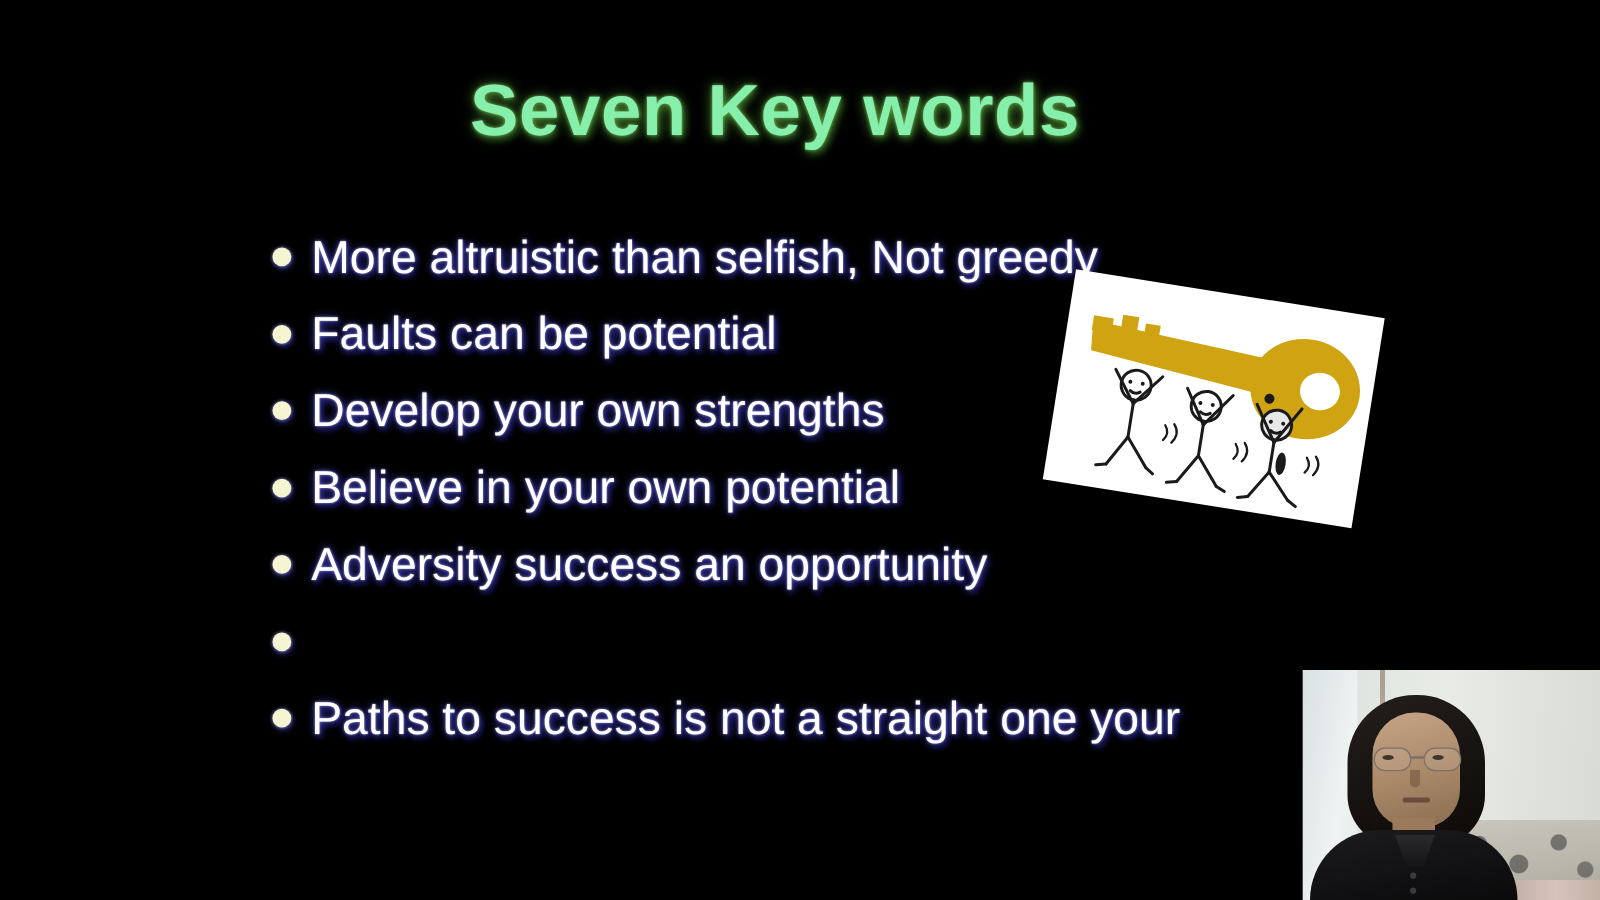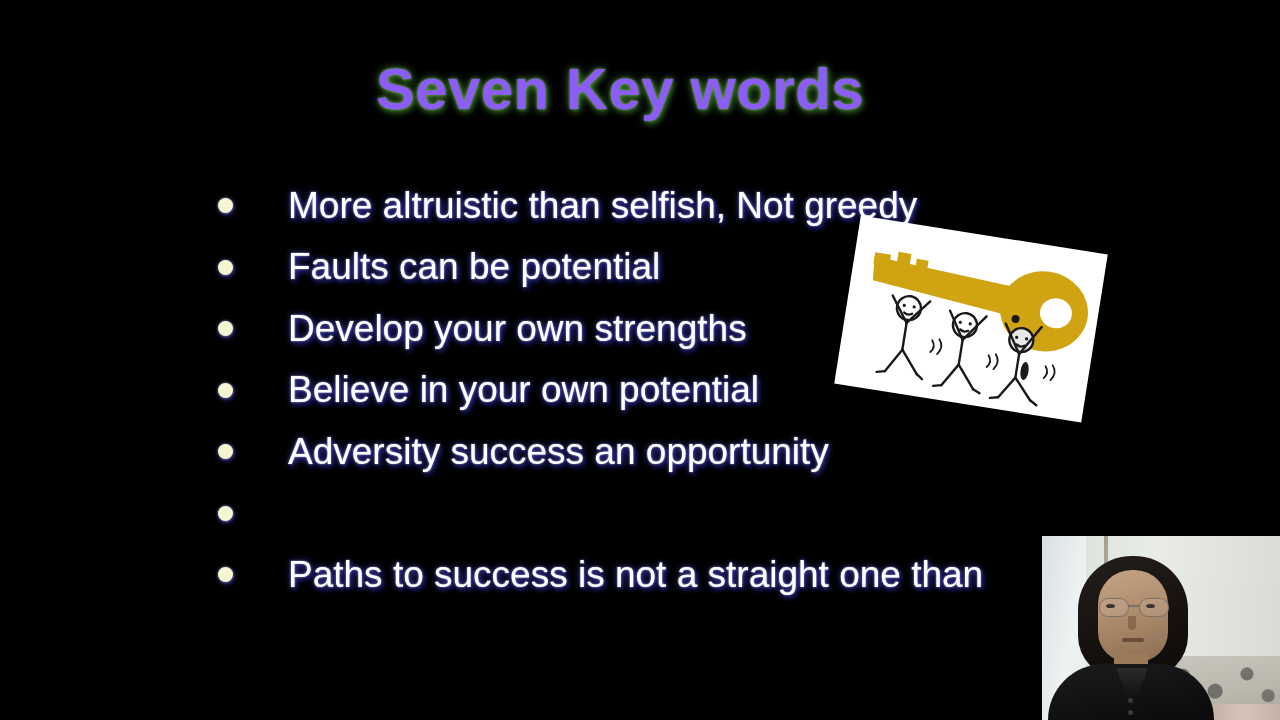"Seven Key words" #slide-title { color: #8b5cf6 -> #86efac }
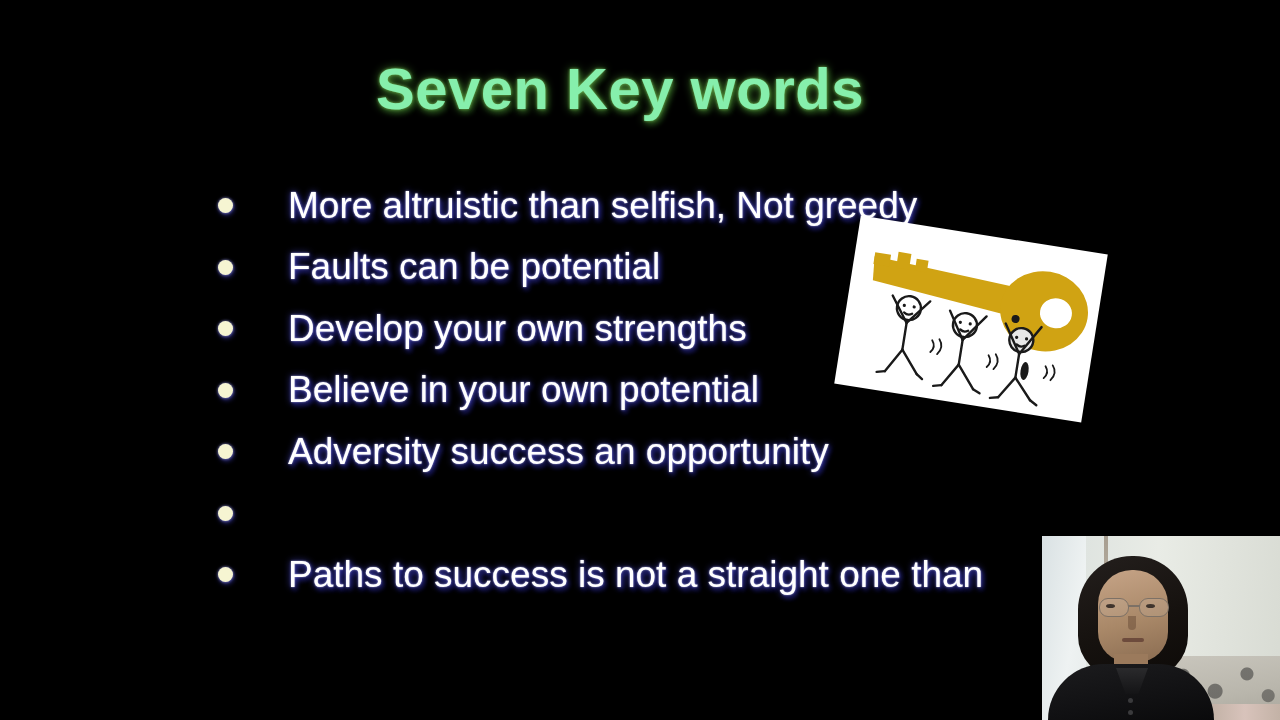"More altruistic than selfish, Not" .bullet-row { gap: 39px -> none }
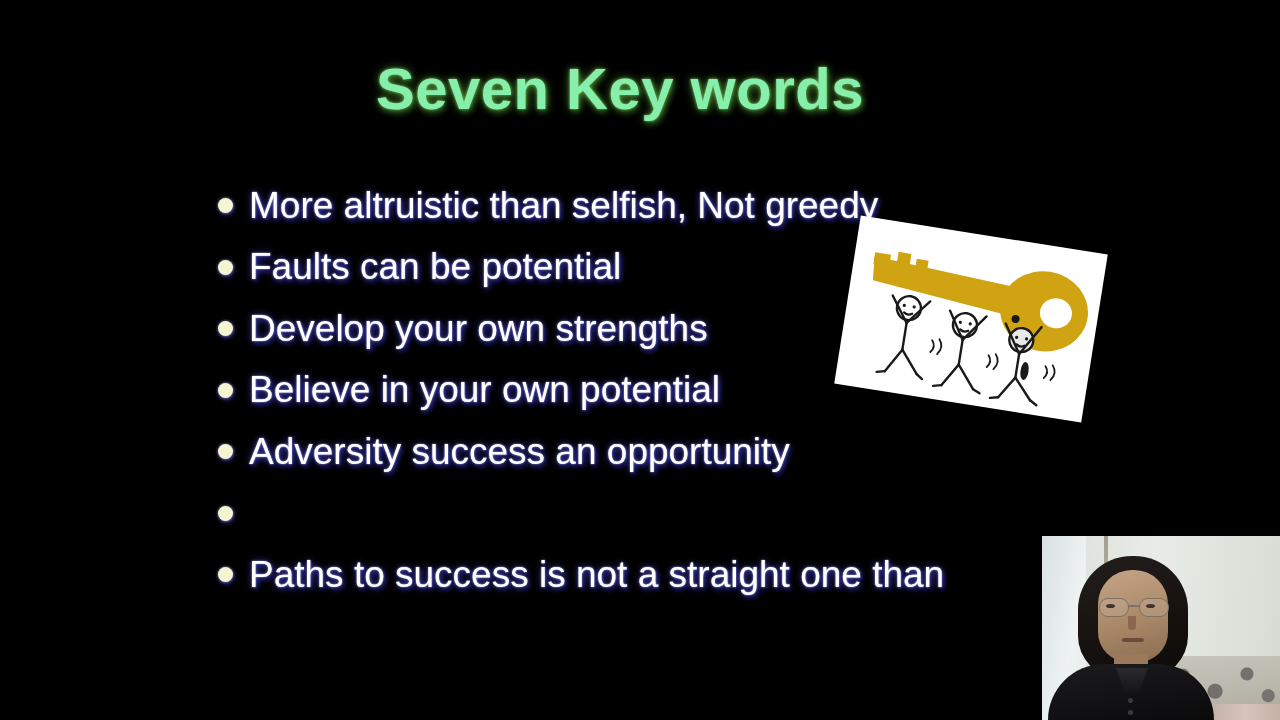"Paths to success is not" span.bullet-text { text: than -> your }
